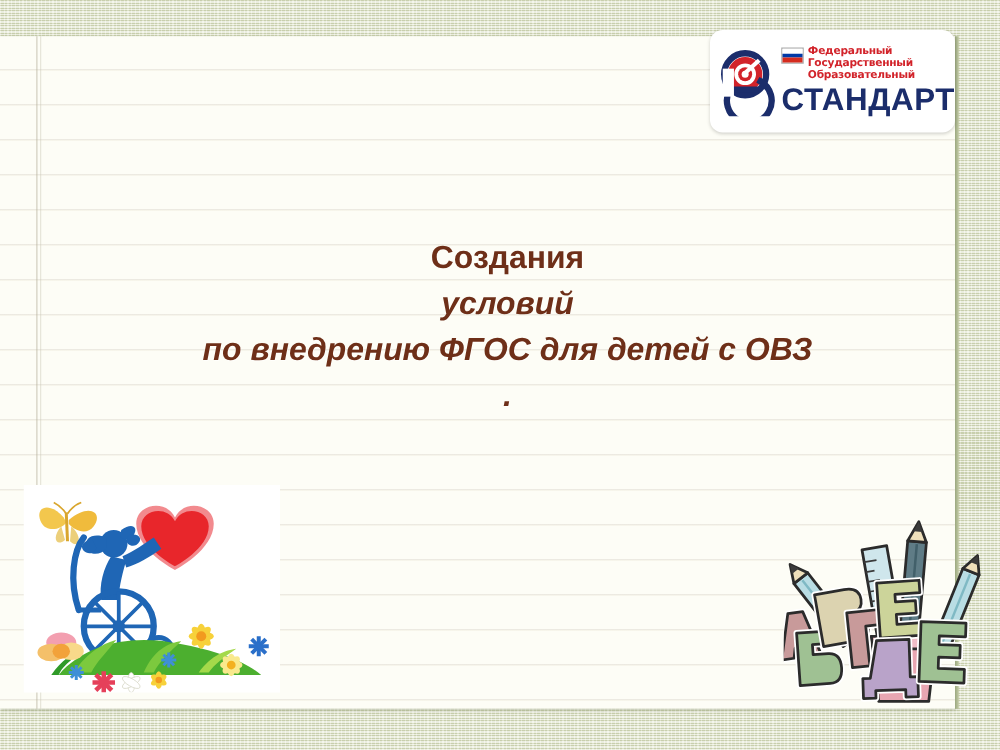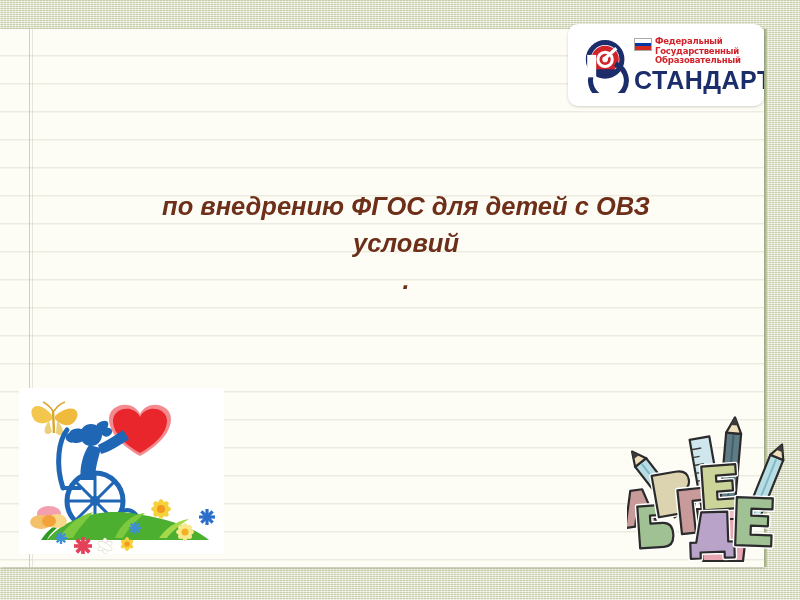"Федеральный" #fgos-logo { justify-content: none -> flex-end }
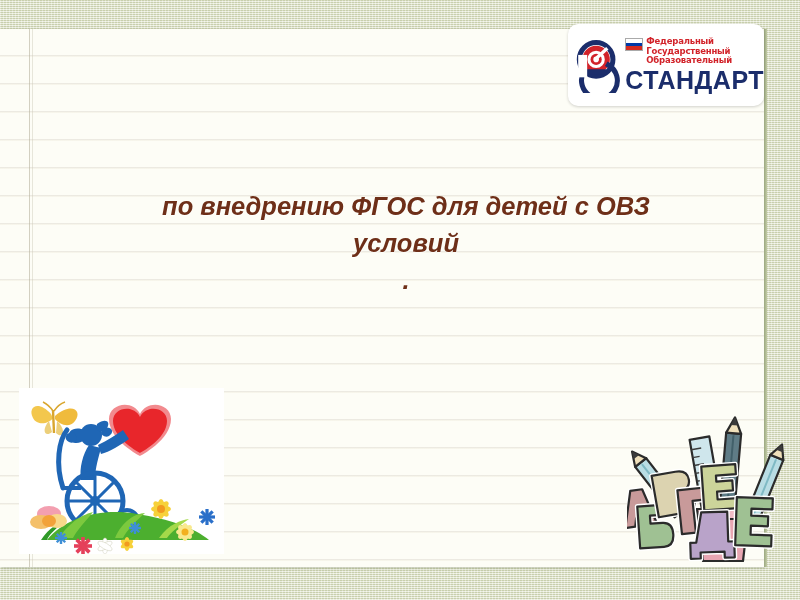"Создания" div.line-1 { html: none -> <div>Создания</div> }
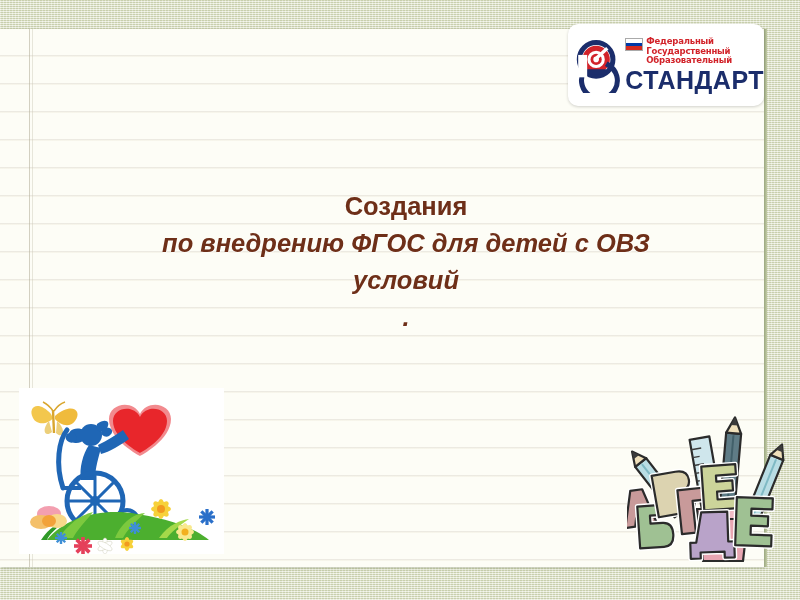"по внедрению ФГОС для детей" div { order: before "условий" -> after "условий" }
